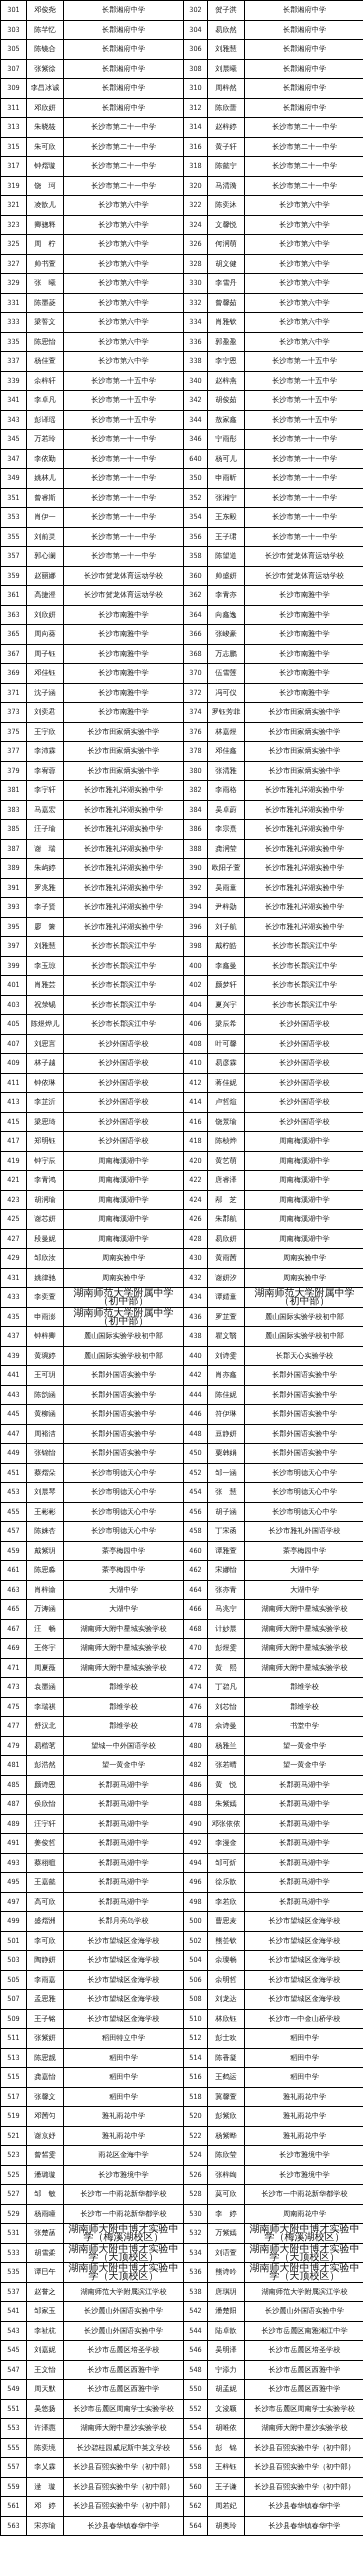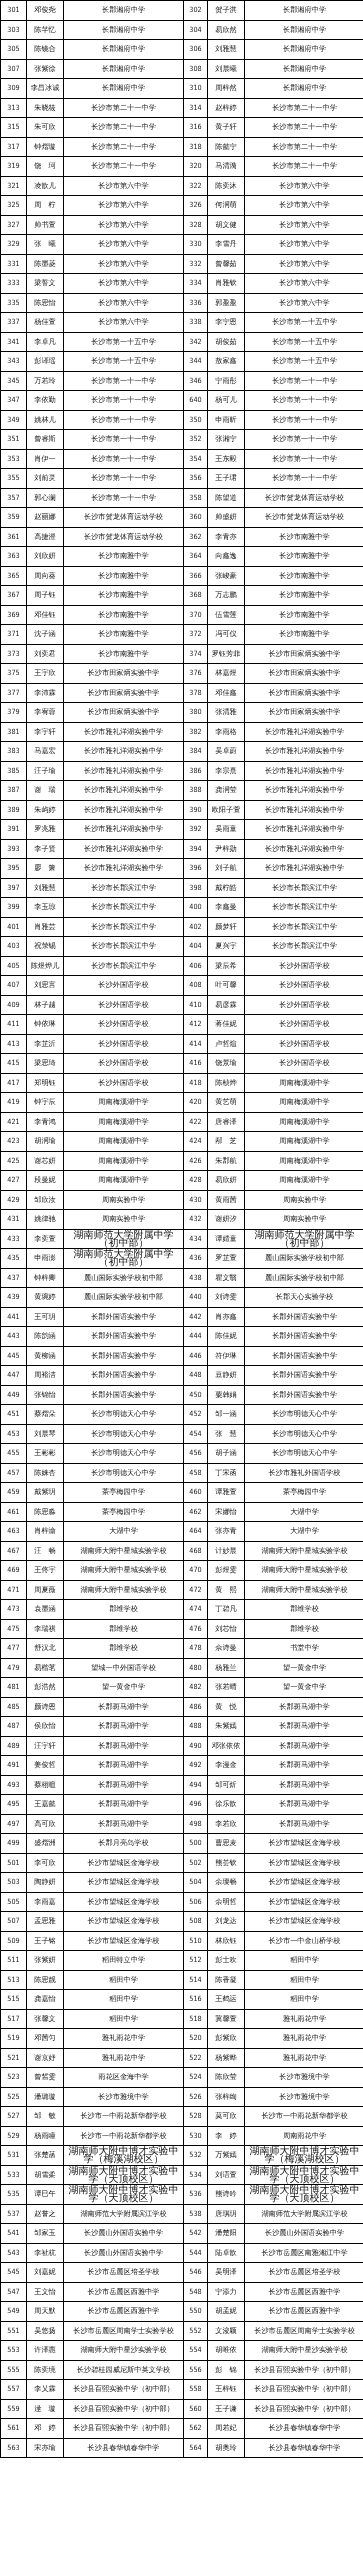"311" tr { html: none -> <tr> <td>311</td> <td>邓欣妍</td> <td>长郡湘府中学</td> <td>312</td> <td>陈欣蕾</td> <td>长郡湘府中学</td> </tr> }
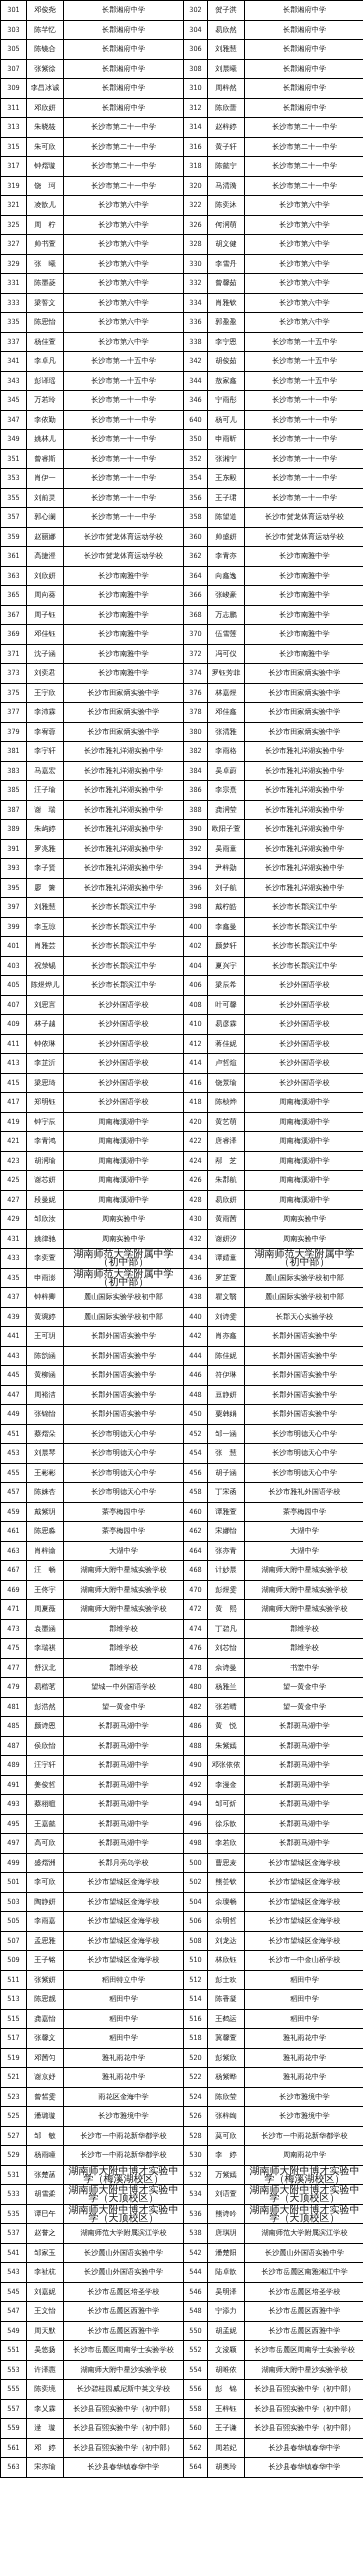"323" tr { html: none -> <tr> <td>323</td> <td>卿骢释</td> <td>长沙市第六中学</td> <td>324</td> <td>文馨悦</td> <td>长沙市第六中学</td> </tr> }
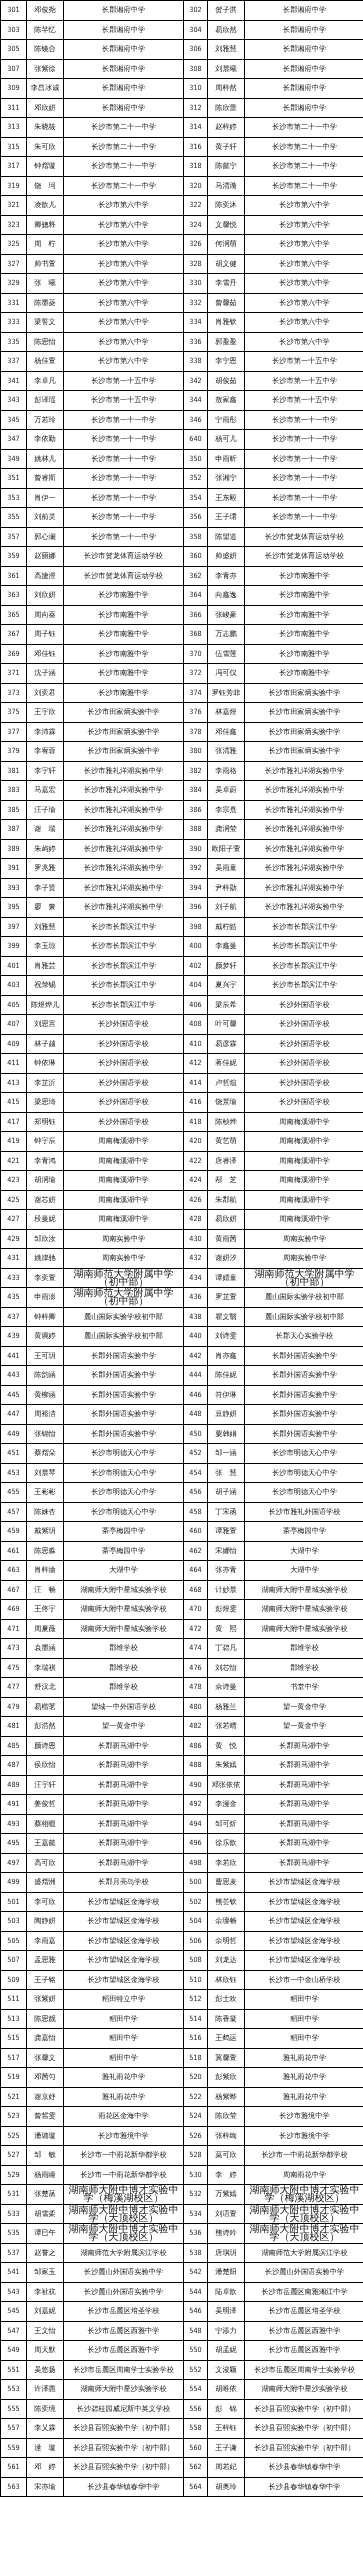"339" tr { html: none -> <tr> <td>339</td> <td>余梓轩</td> <td>长沙市第一十五中学</td> <td>340</td> <td>赵梓燕</td> <td>长沙市第一十五中学</td> </tr> }
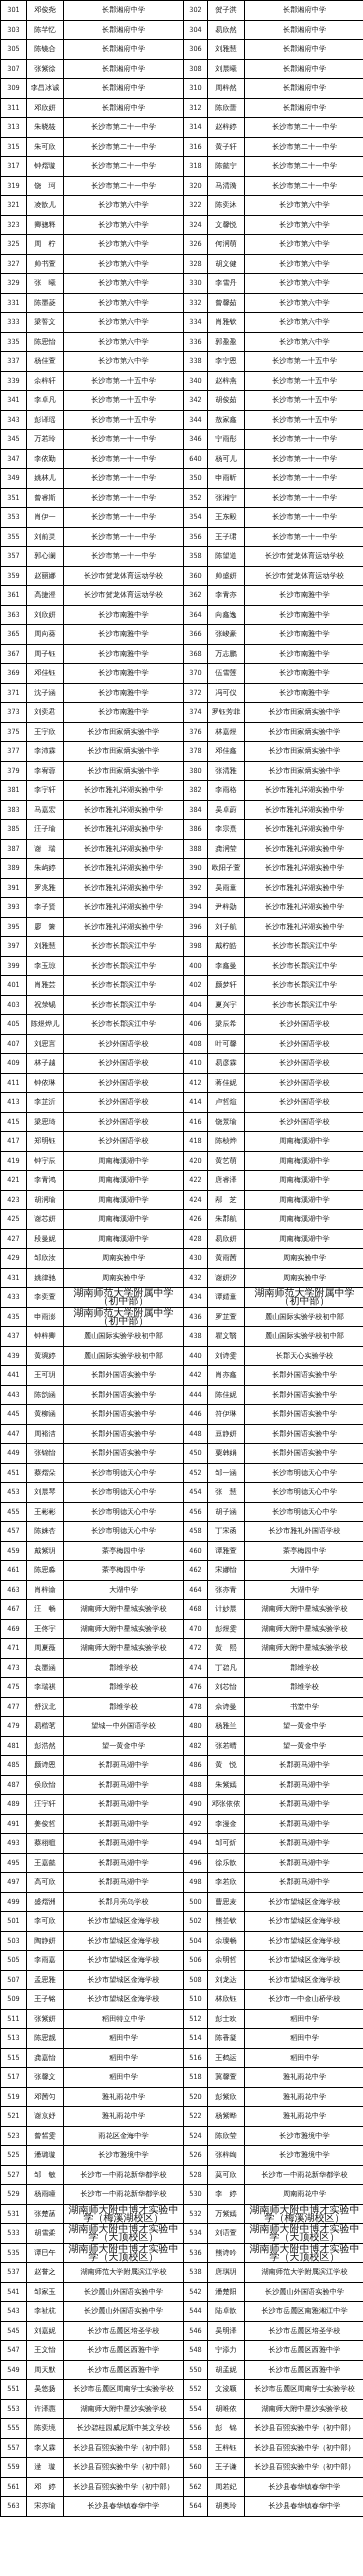"465" tr { html: none -> <tr> <td>465</td> <td>万涛涵</td> <td>大湖中学</td> <td>466</td> <td>马兆宁</td> <td>湖南师大附中星城实验学校</td> </tr> }
